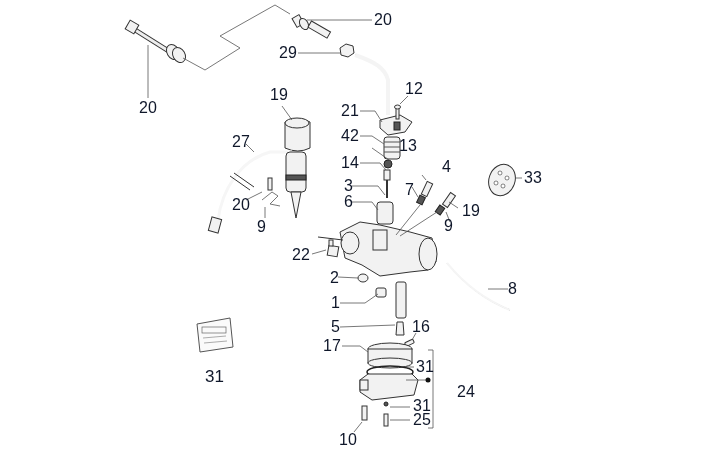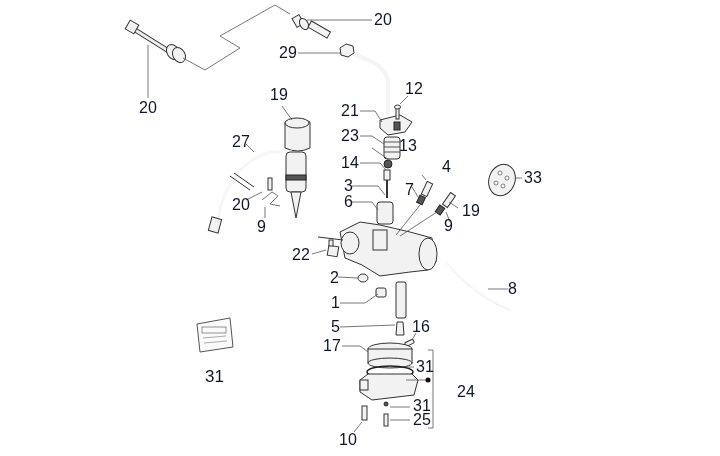"23" span.lbl { text: 23 -> 42 }
